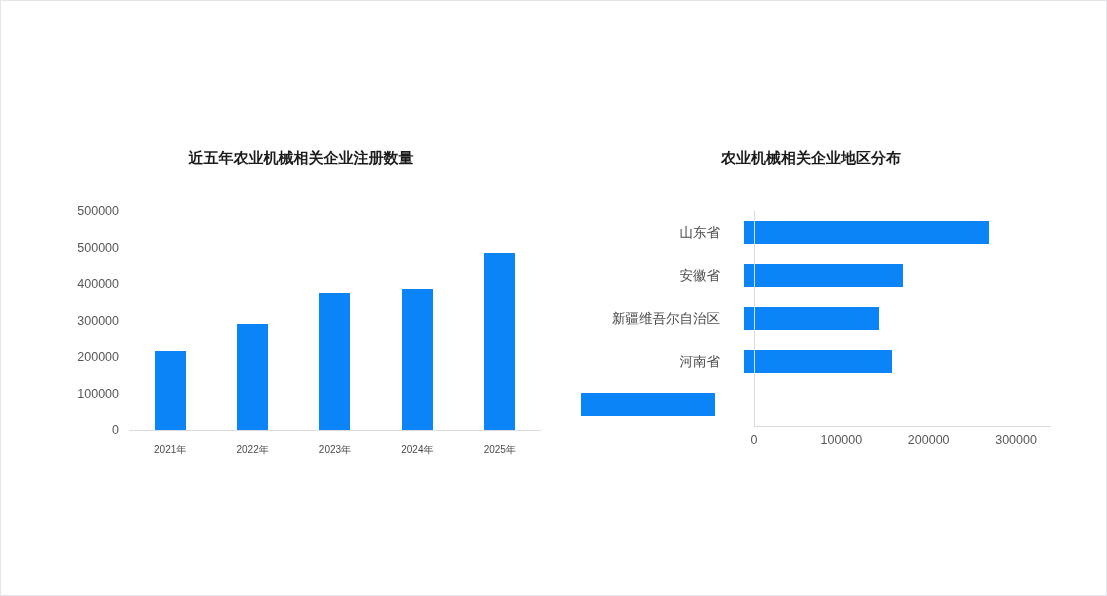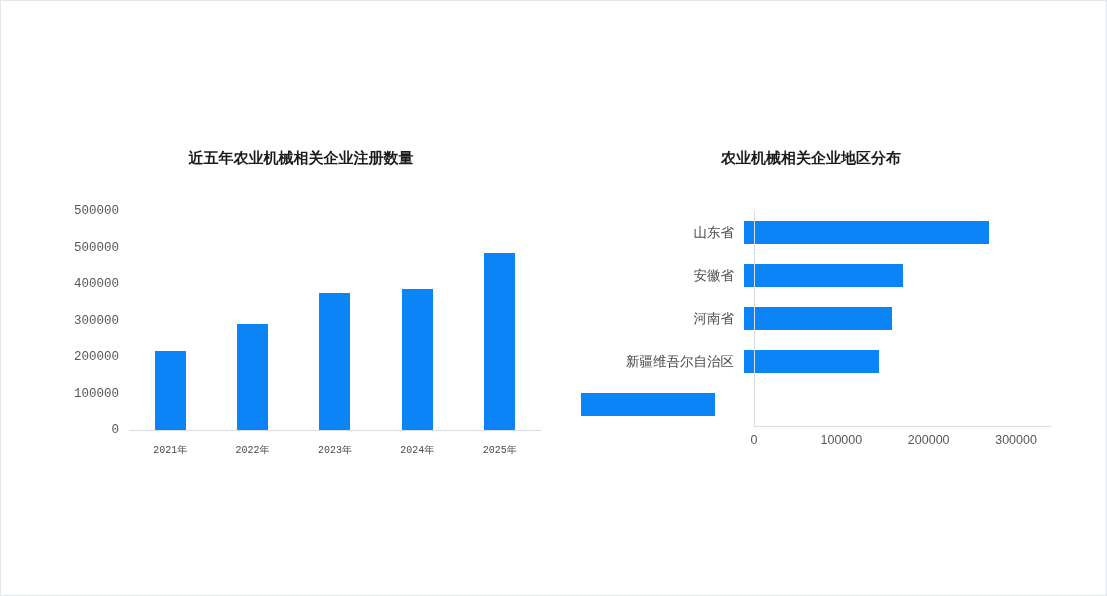"近五年农业机械相关企业注册数量" #panel-left { font-family: Liberation Mono, monospace -> none }
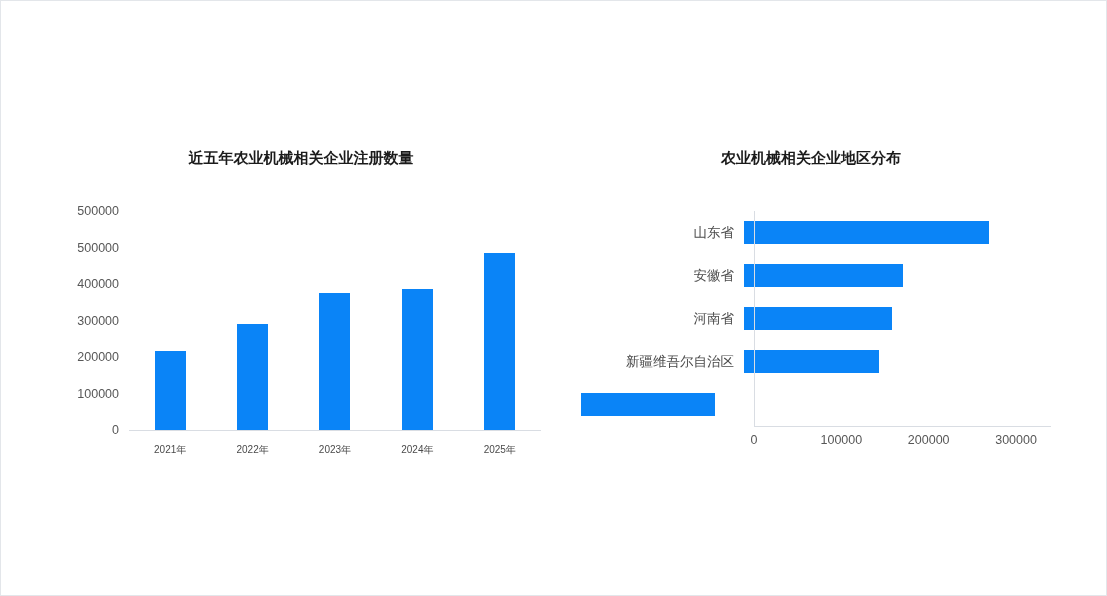"山东省" .hbar-label { padding-right: 10px -> 24px }
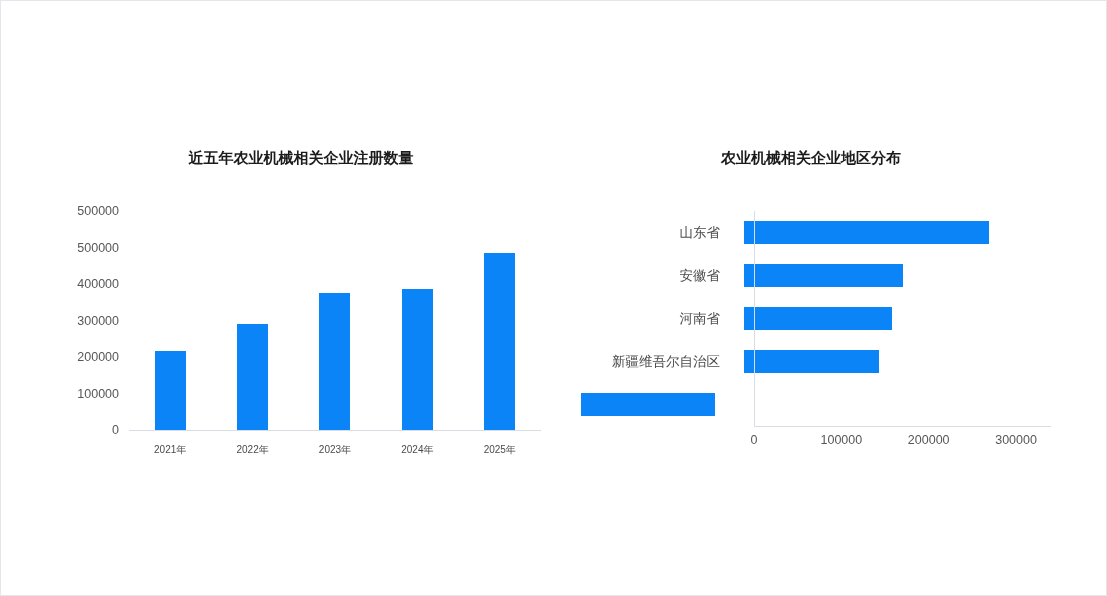"河南省" div.hbar-row { order: before "新疆维吾尔自治区" -> after "新疆维吾尔自治区" }
